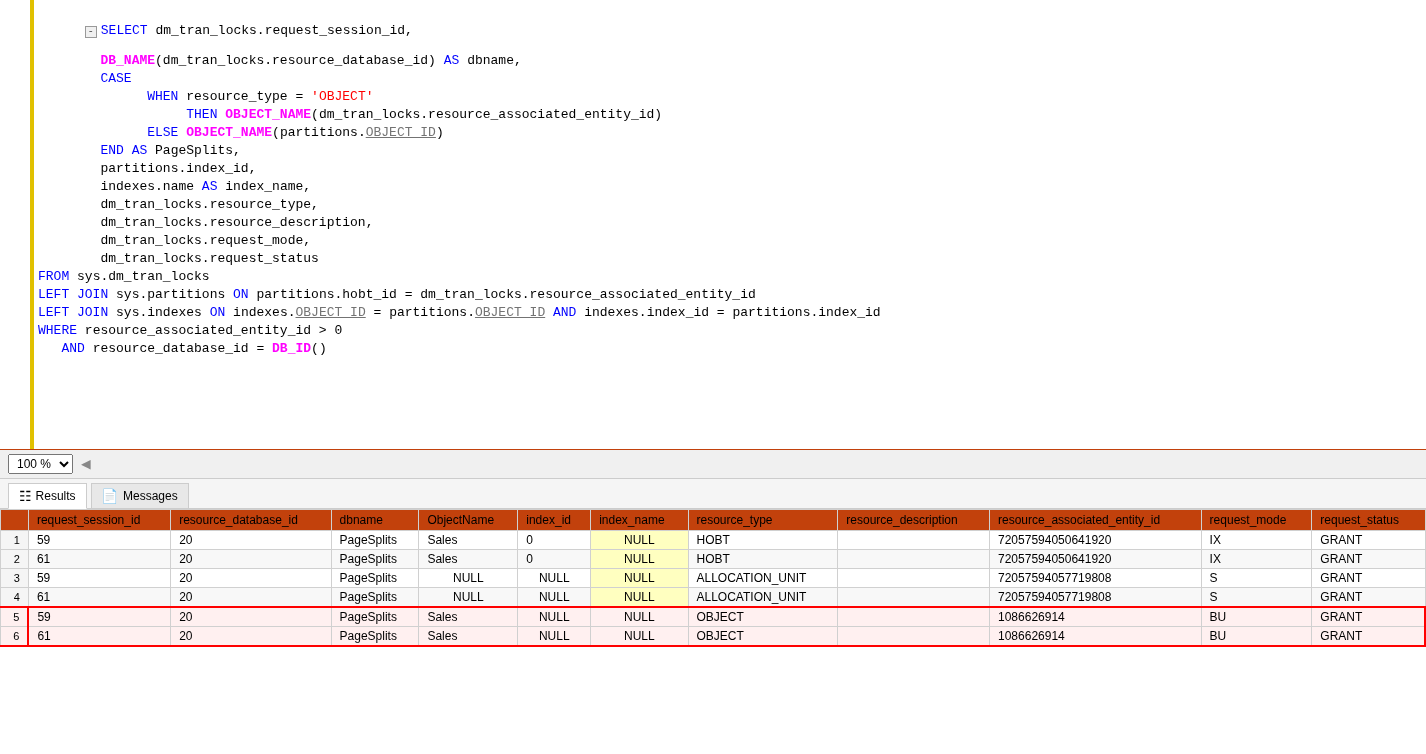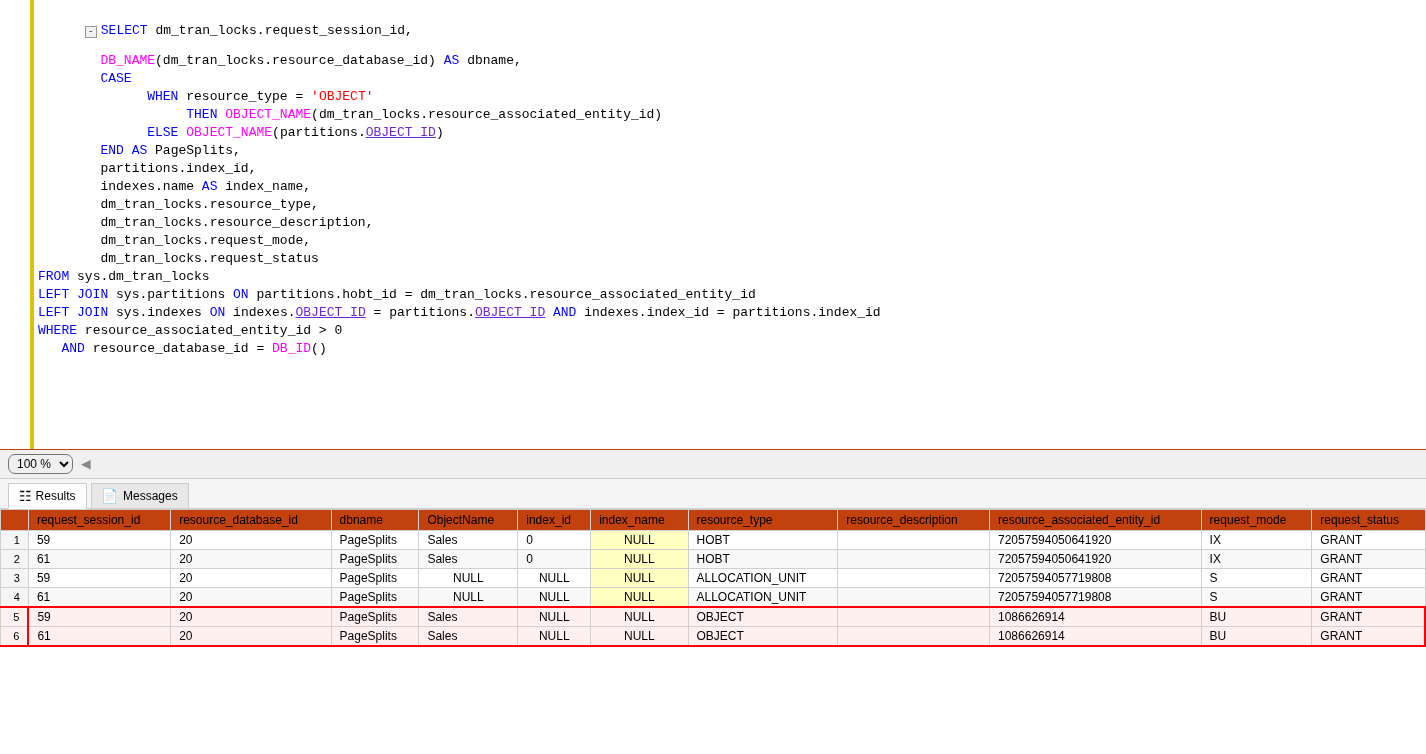"DB_NAME" .fn { font-weight: none -> bold }
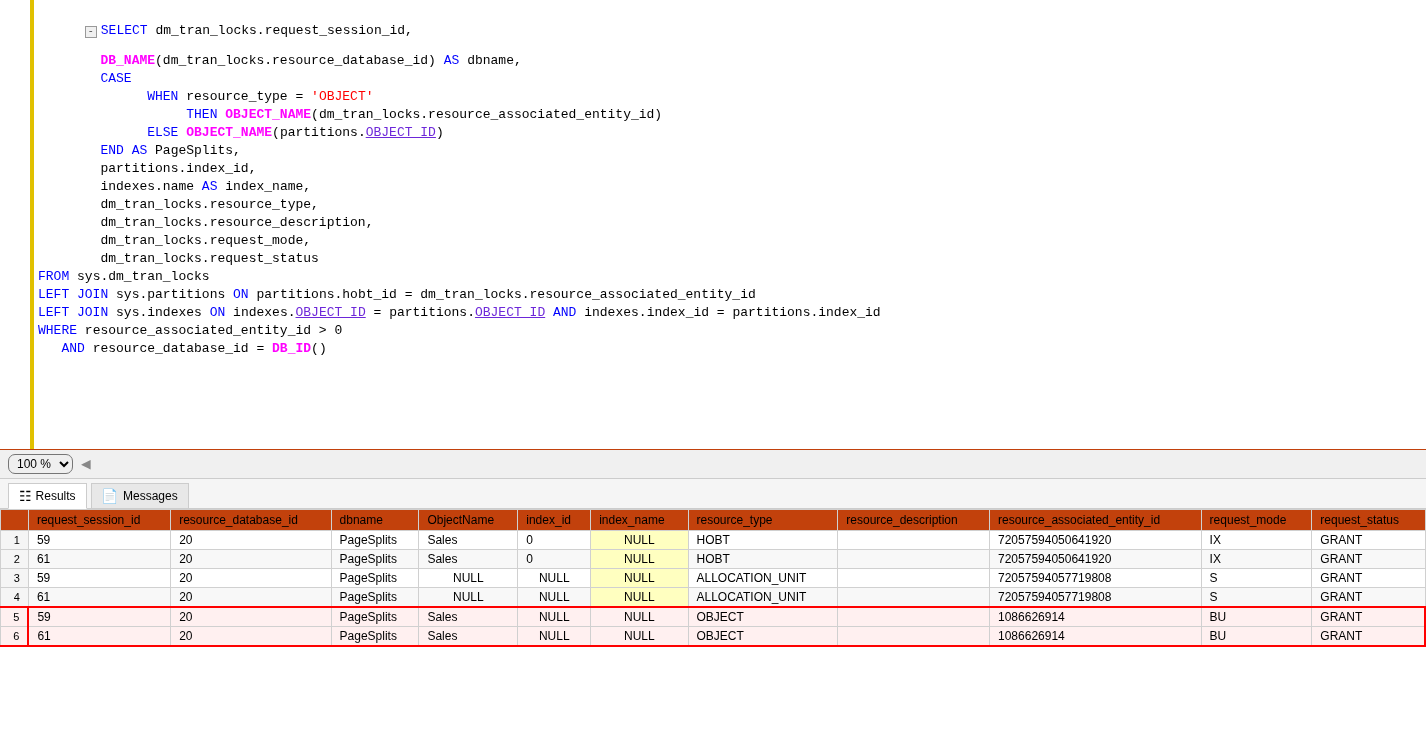"OBJECT_ID" .special { color: #6d28d9 -> #737373 }
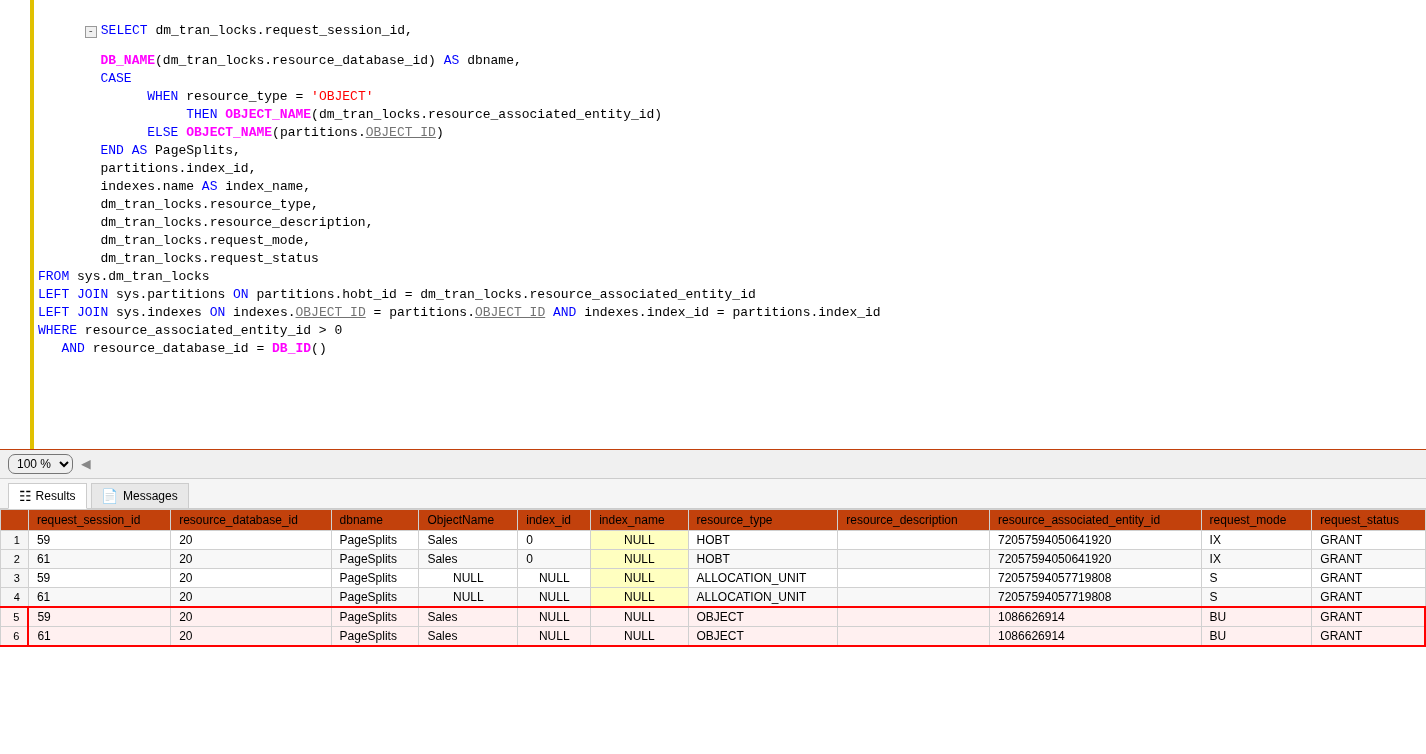"100 %" .zoom-select { border-radius: 7px -> none }
